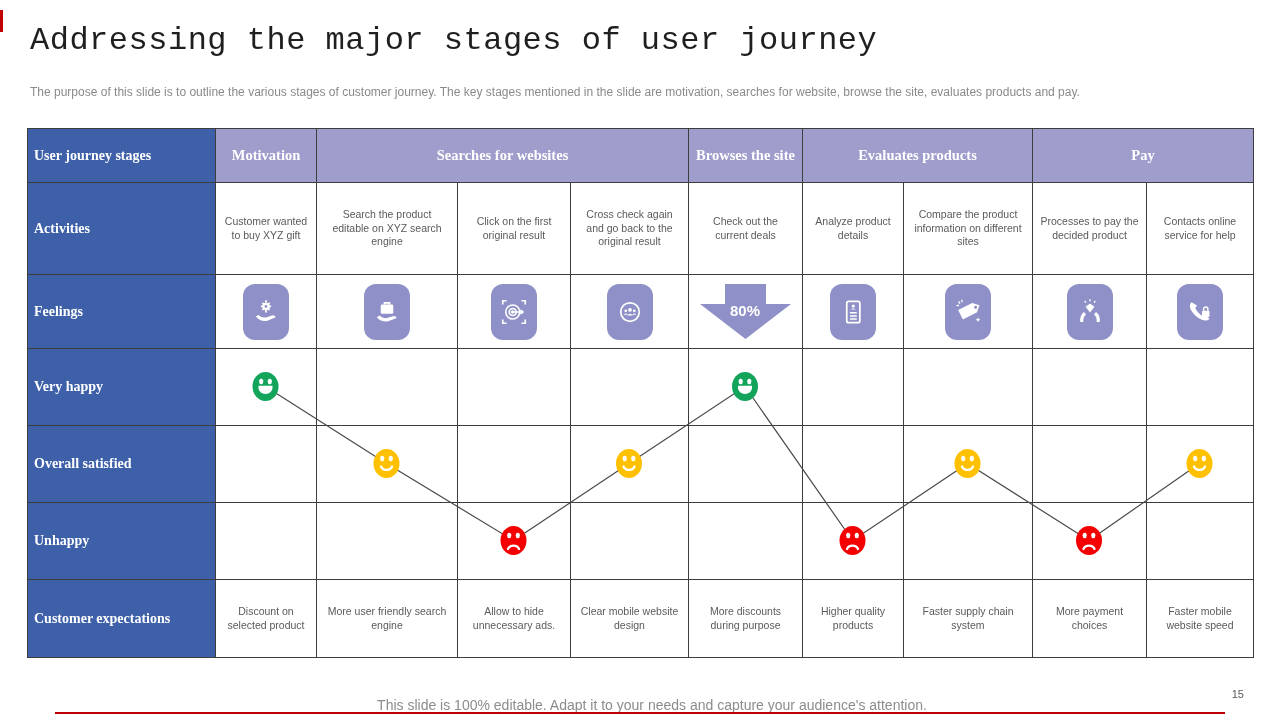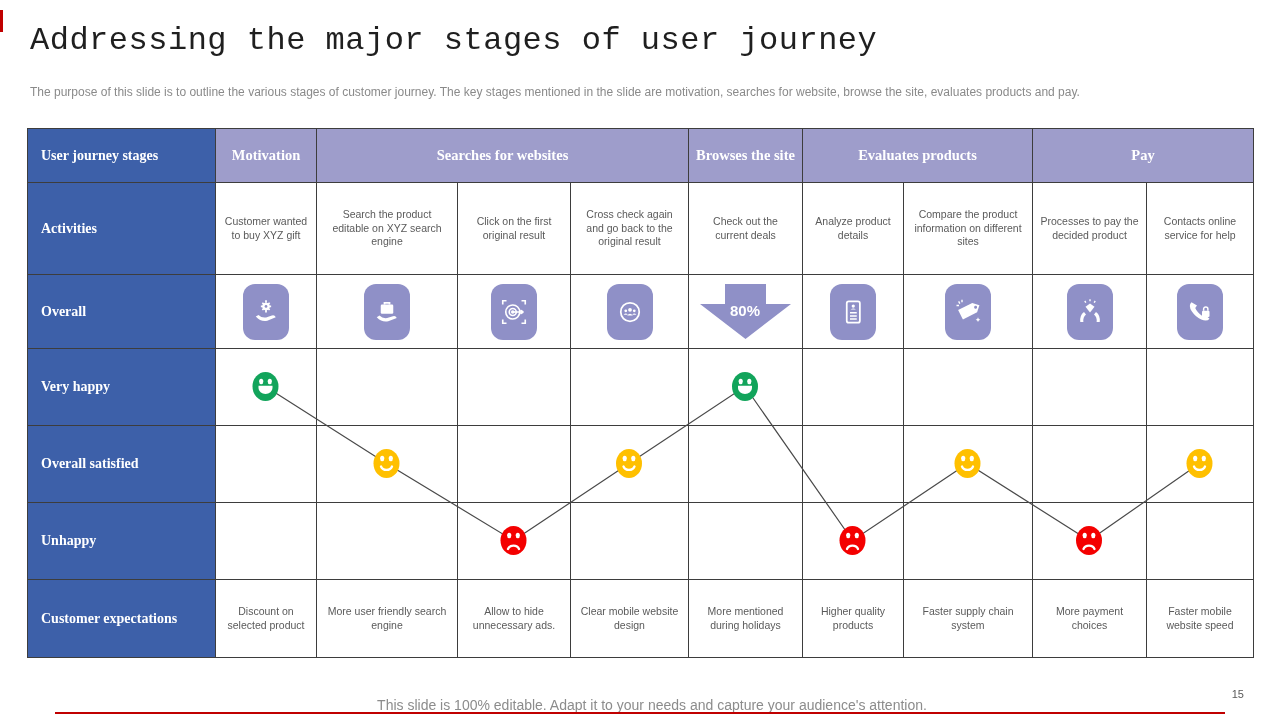"User journey stages" .lbl { padding-left: 13px -> 6px }
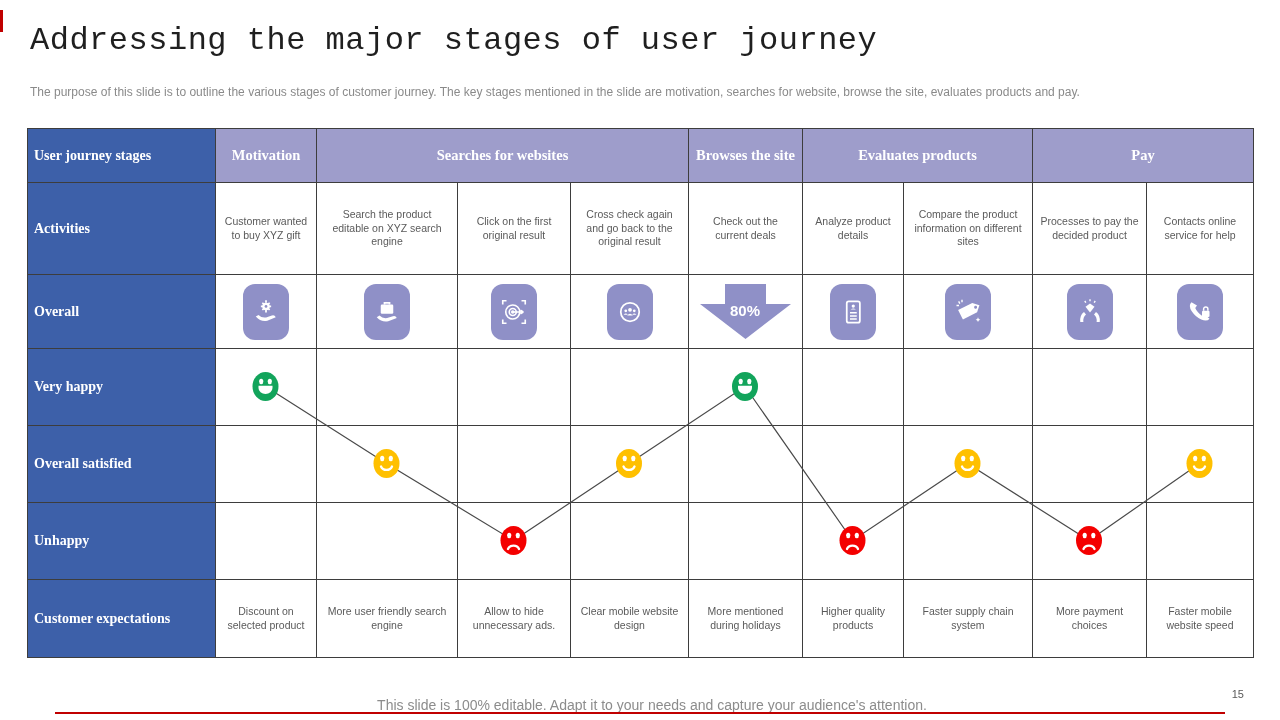"Overall" div.cell { text: Overall -> Feelings }
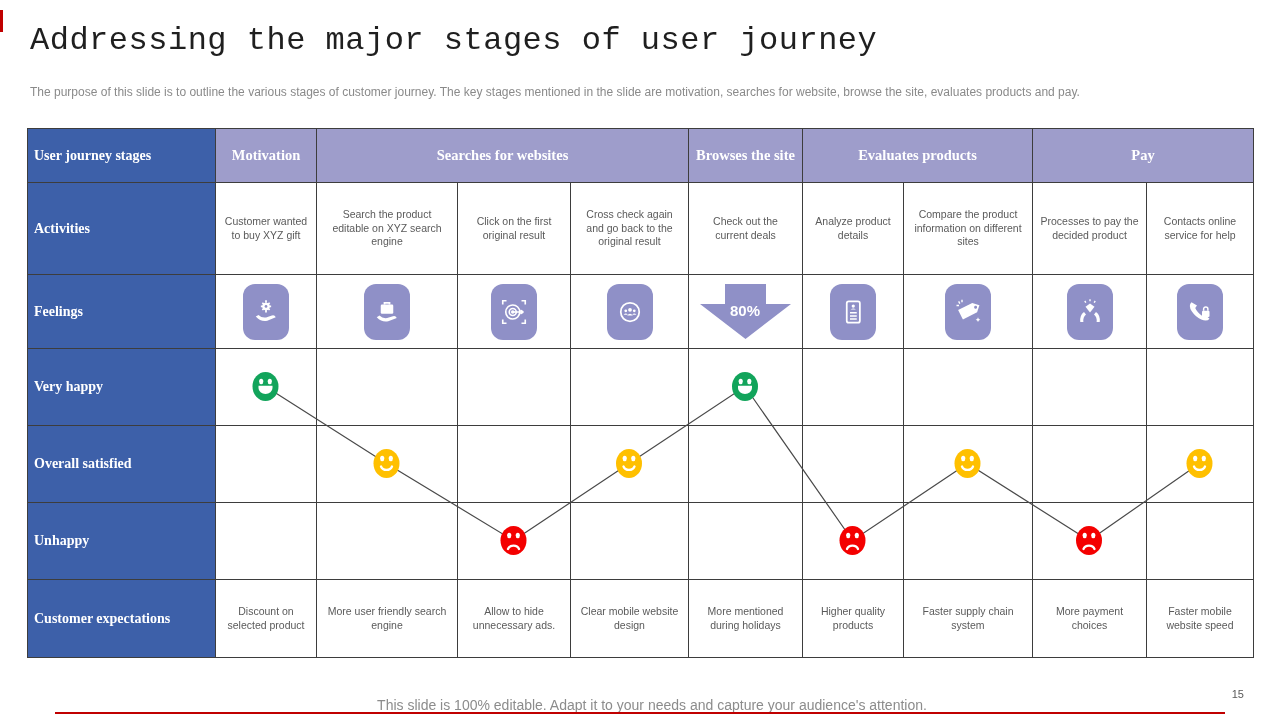"More mentioned during holidays" div.cell { text: mentioned during holidays -> discounts during purpose }
